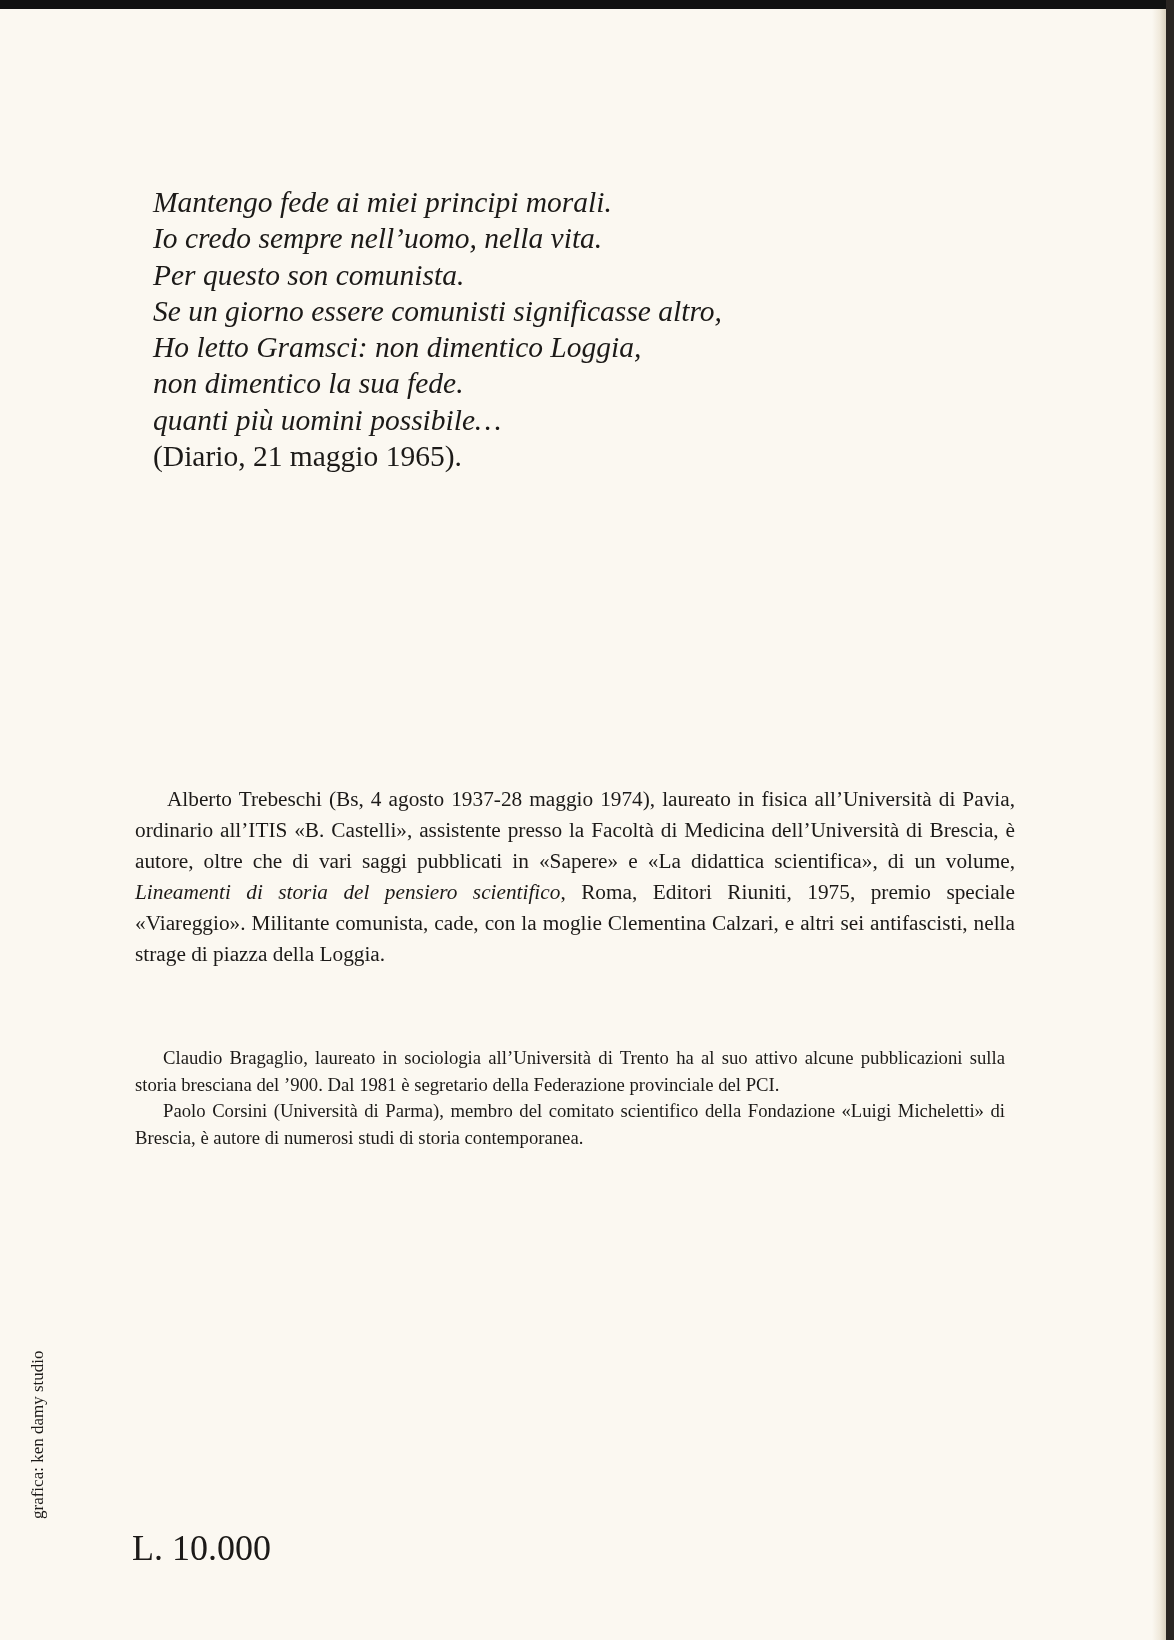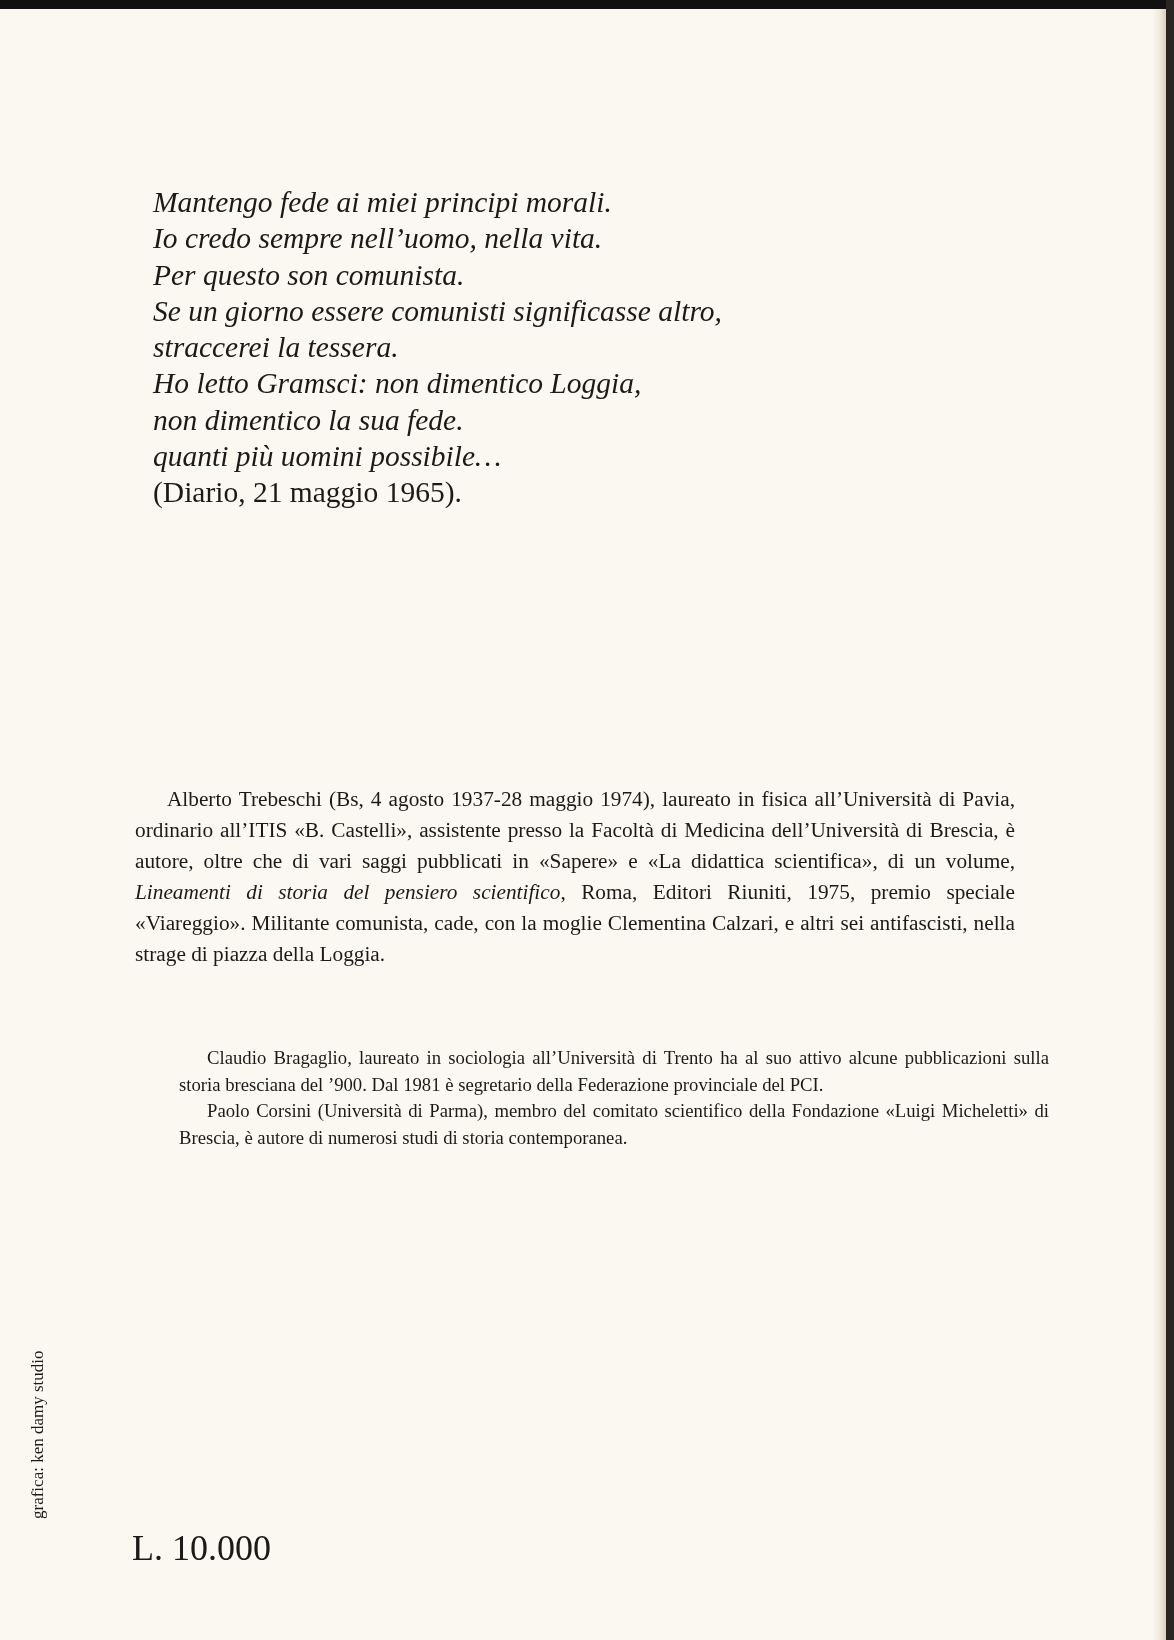"straccerei la tessera." span.line { html: <span>straccerei la tessera.</span> -> none }
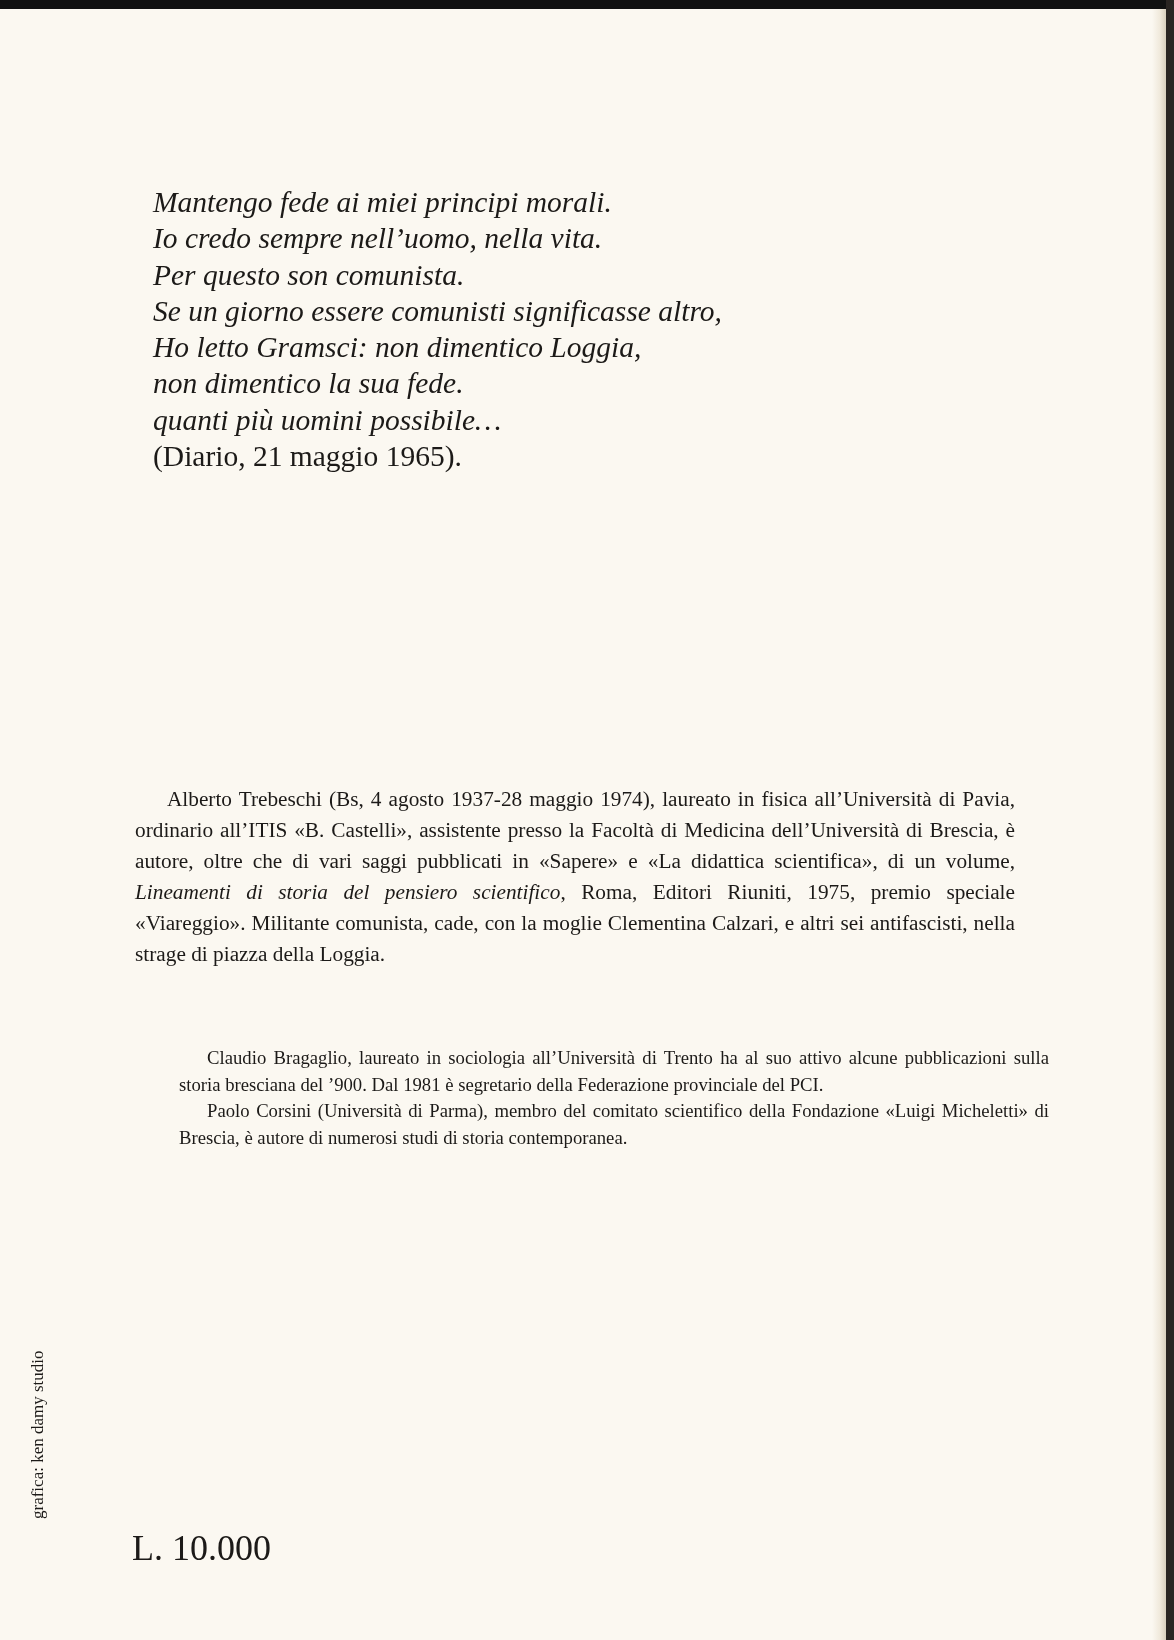"Claudio Bragaglio, laureato in" .notes { margin-left: 44px -> none }
